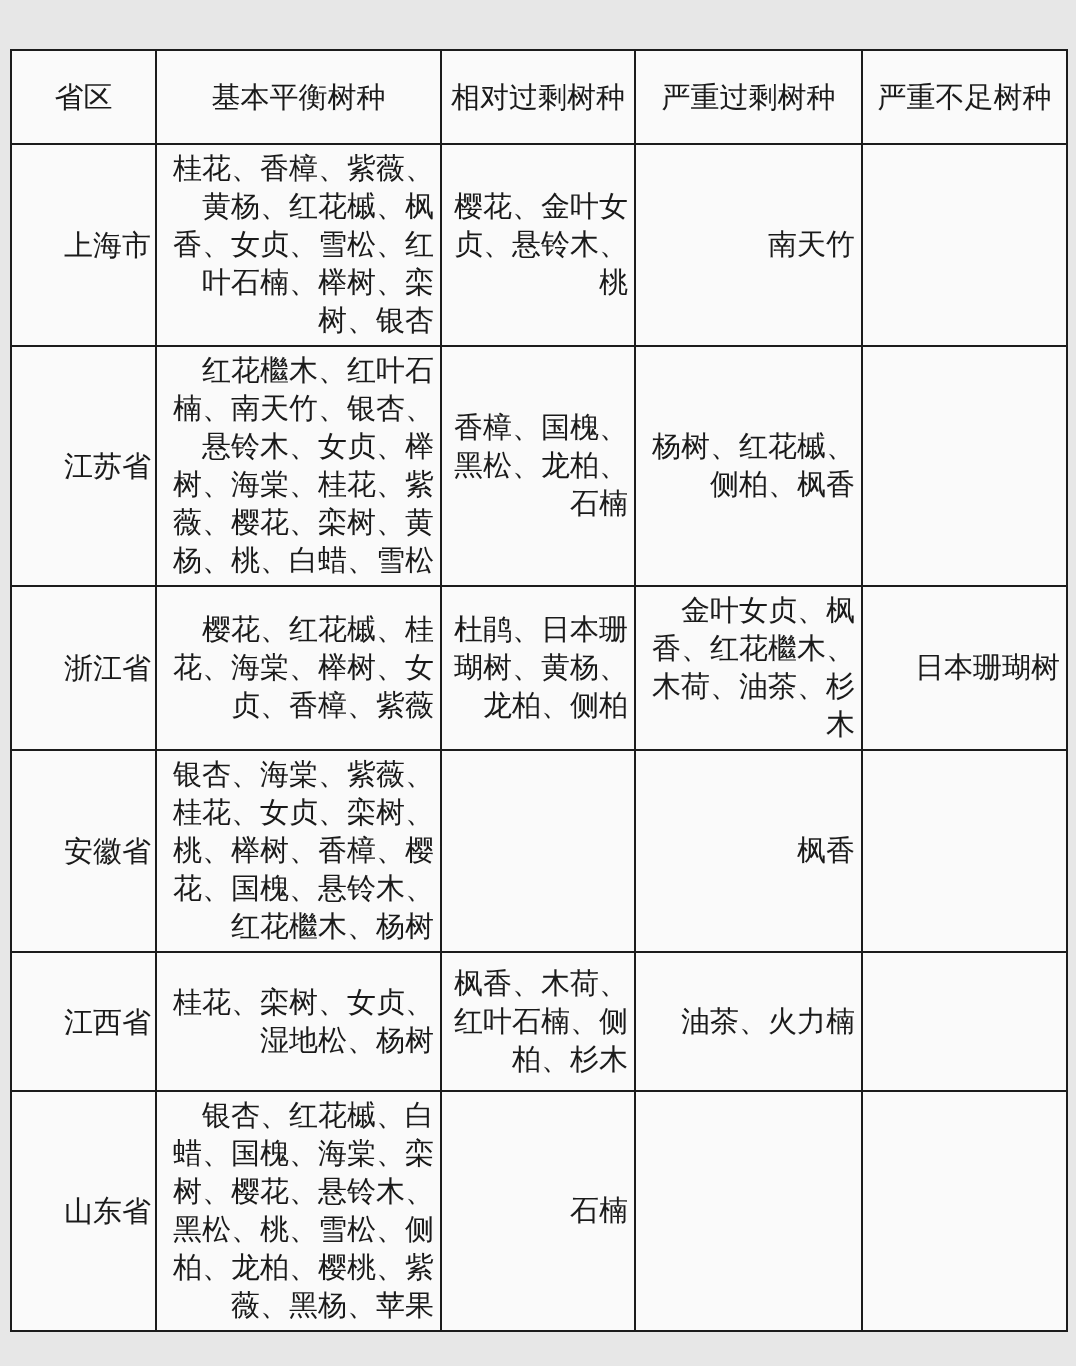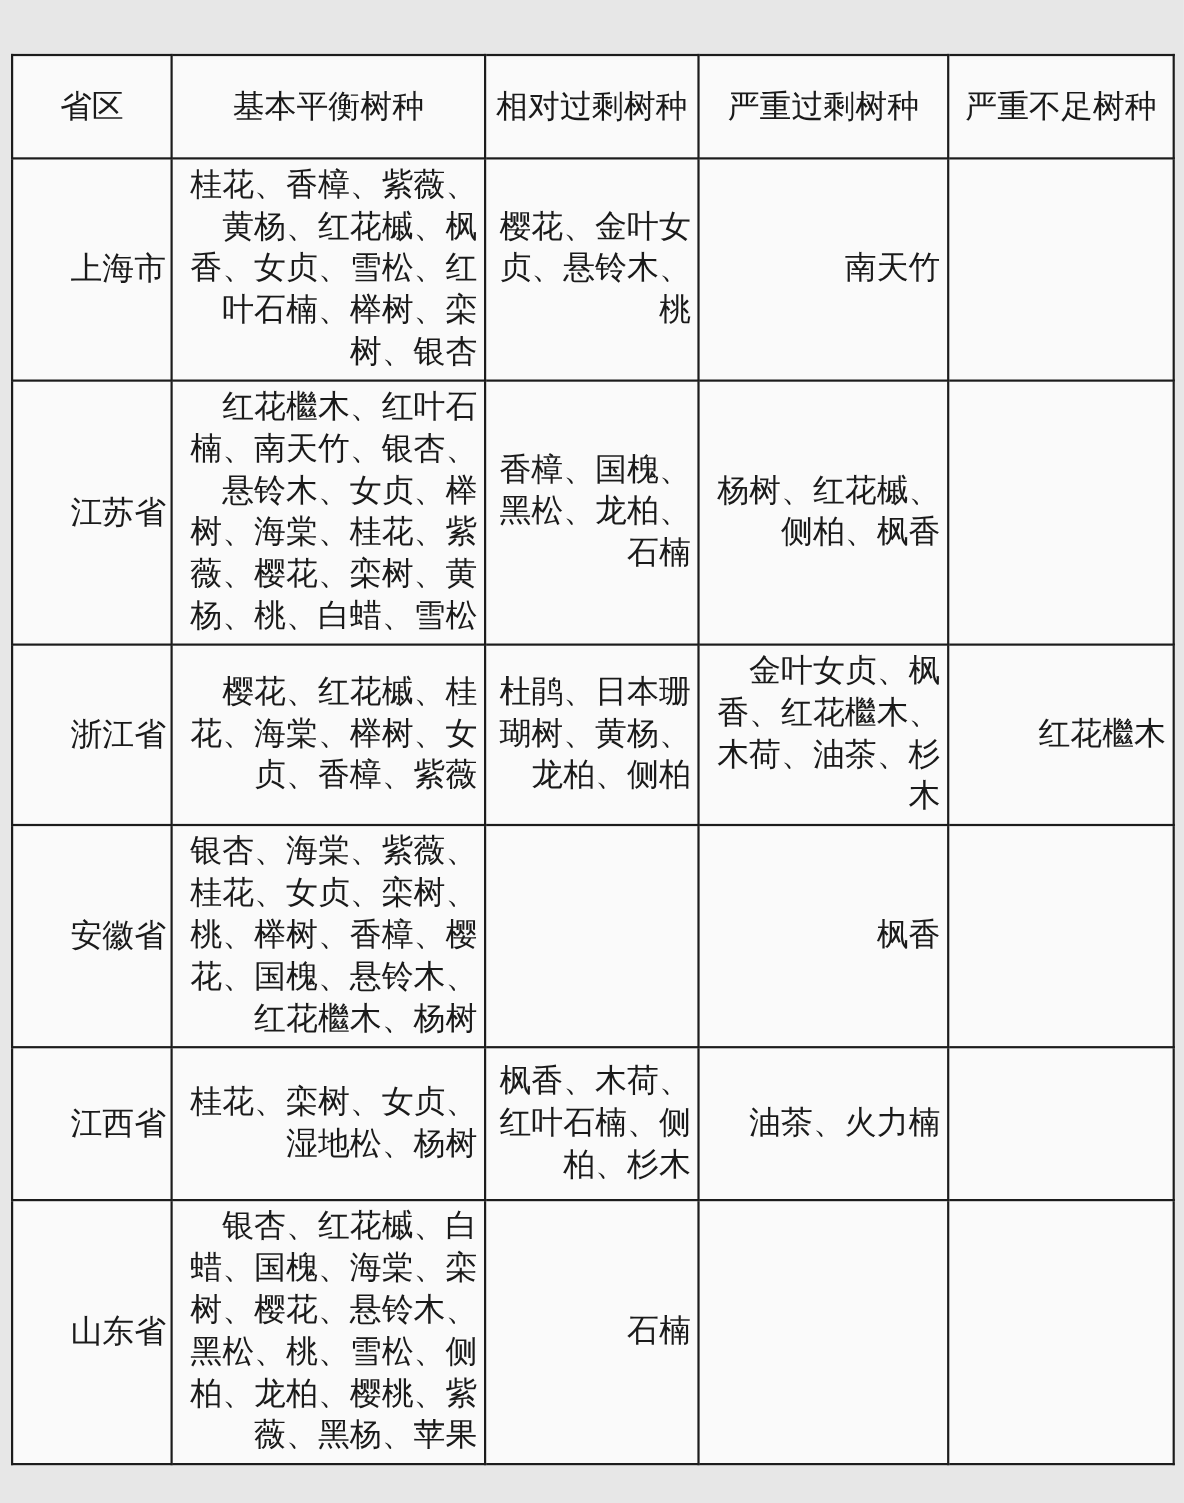"红花檵木" td.species-cell { text: 红花檵木 -> 日本珊瑚树 }
